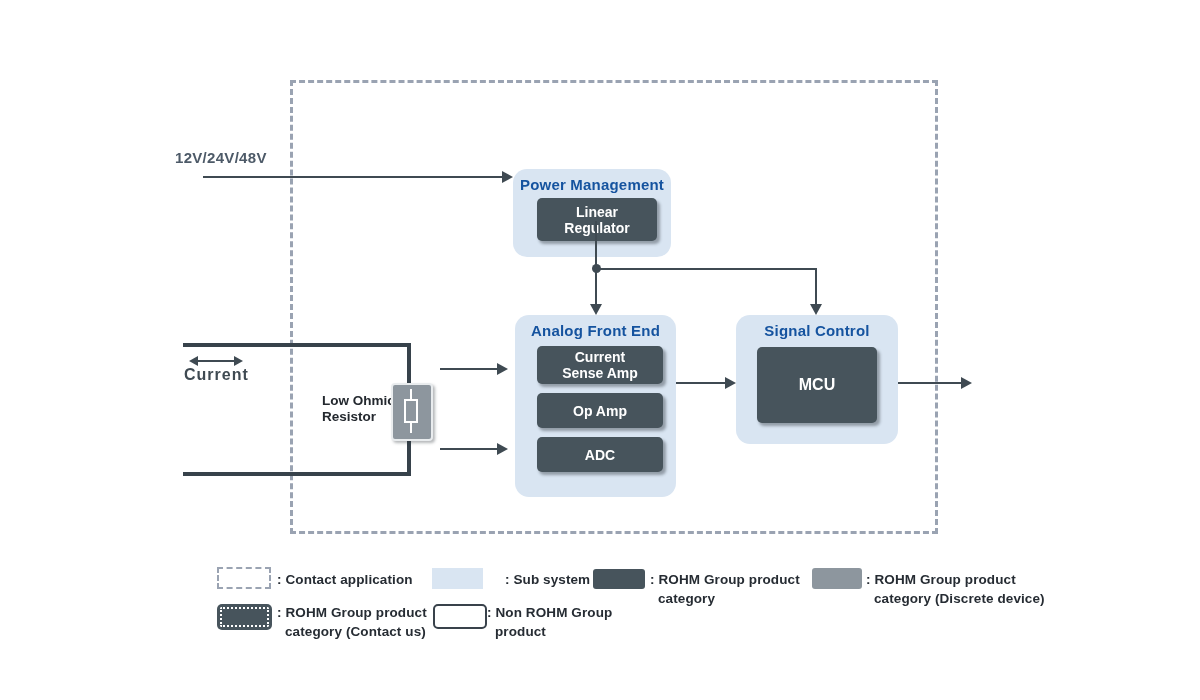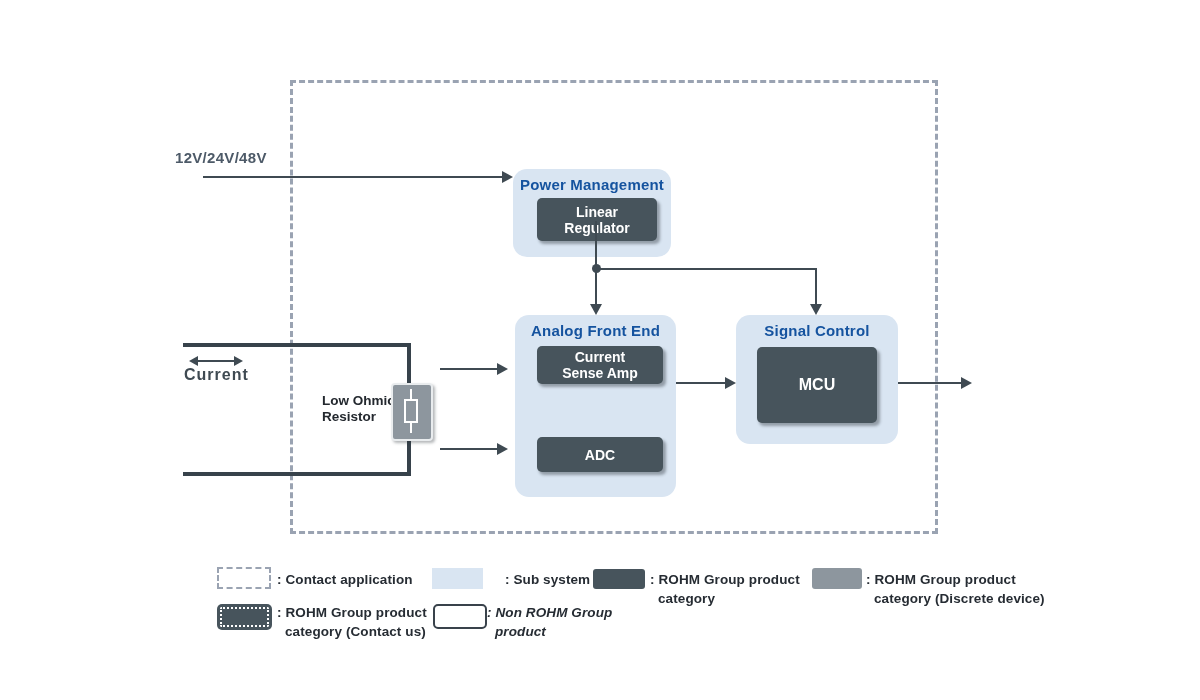"Op Amp" div.product { html: none -> <div> <span>Op Amp</span> </div> }
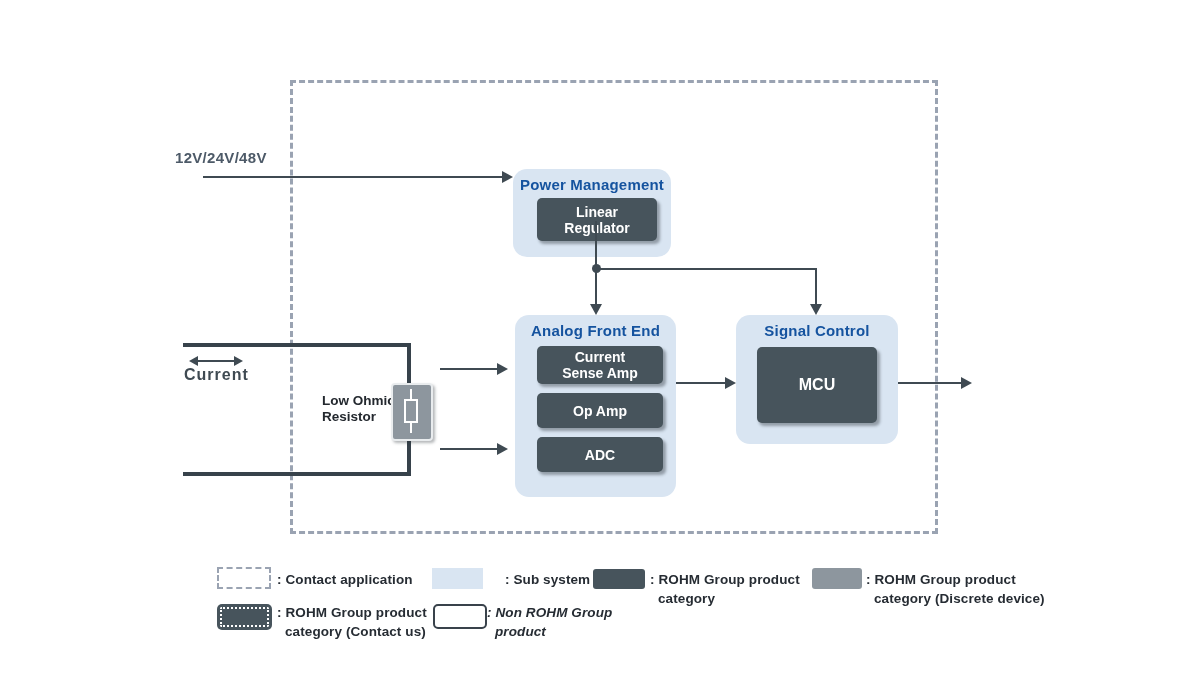": Non ROHM Group" div.lg-text { font-style: italic -> none }
